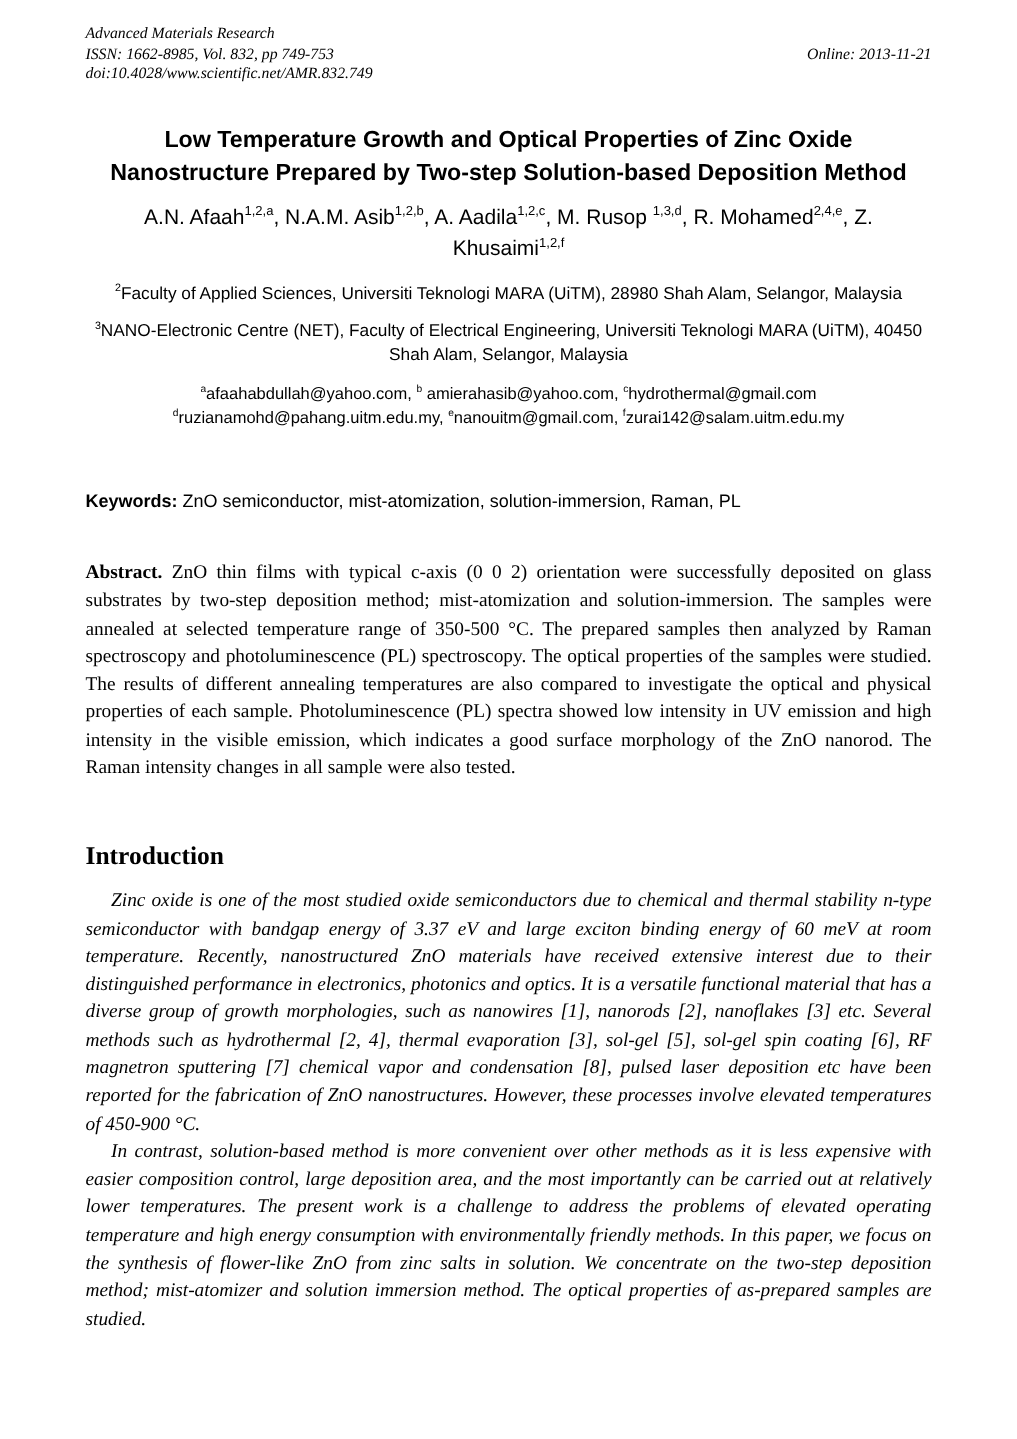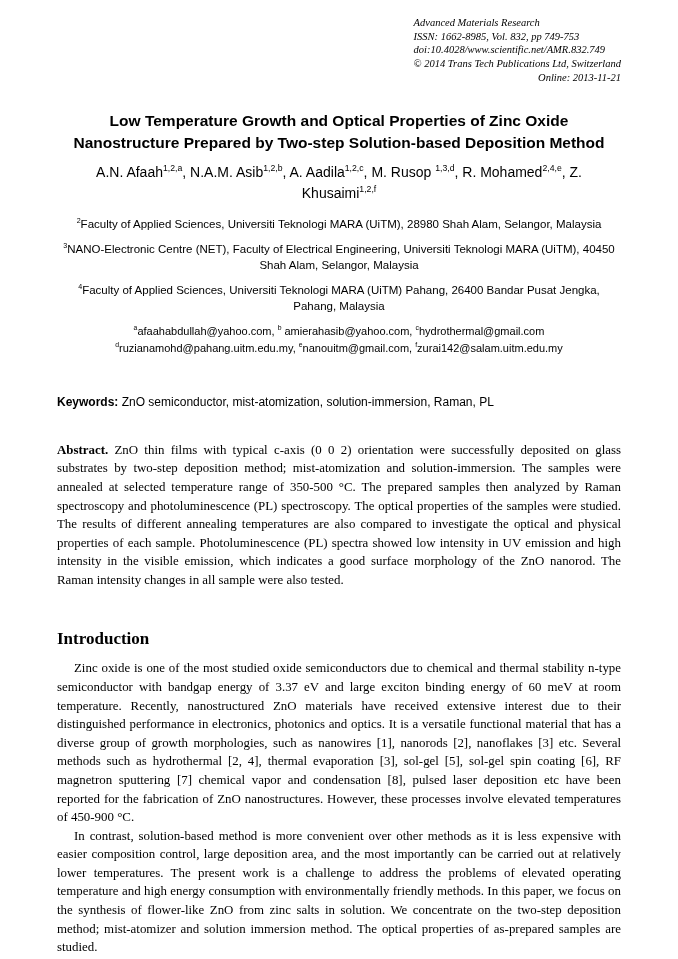"Advanced Materials Research" .pub-header { align-items: flex-end -> center; flex-direction: column -> none }
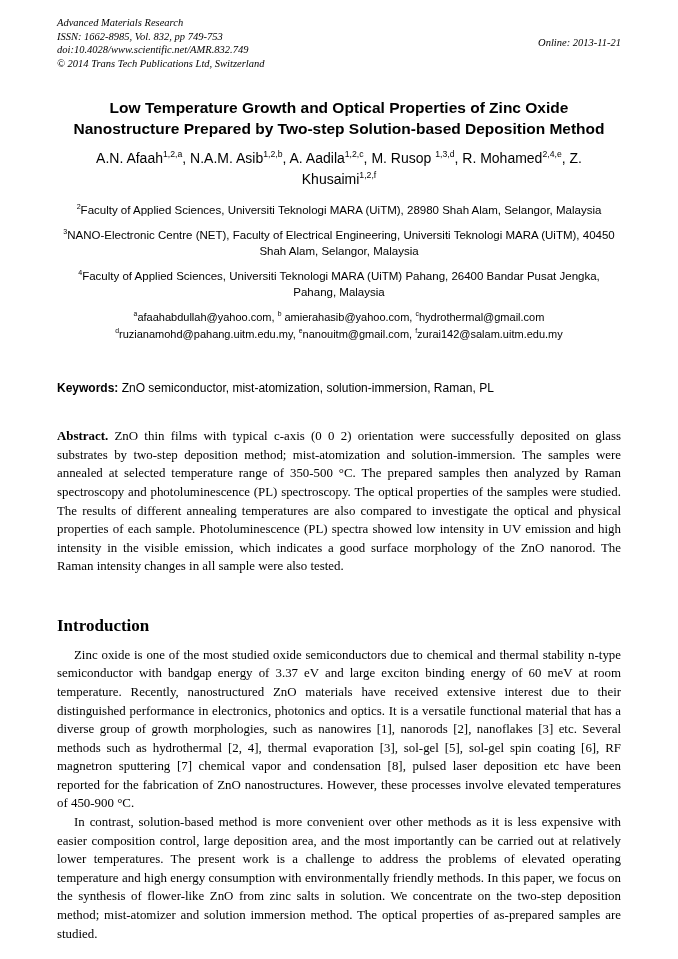"© 2014 Trans Tech Publications" div { html: <div>© 2014 Trans Tech Publications Ltd, Switzerland</div> -> none }
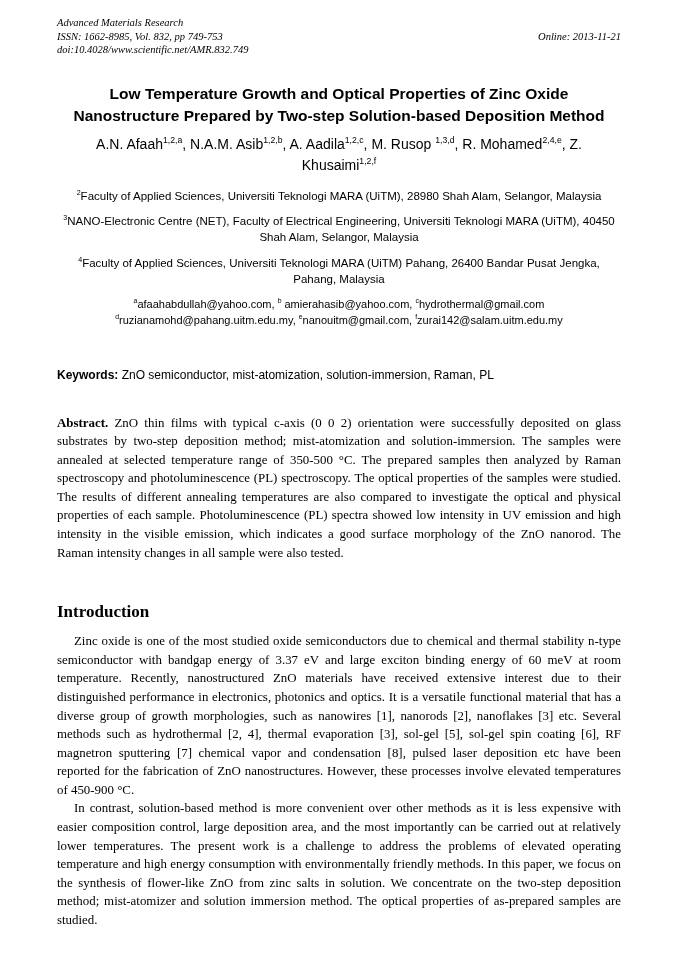"4Faculty of Applied Sciences, Universiti" p.affil { html: <p><sup>4</sup><span>Faculty of Applied Sciences, Universiti Teknologi MARA (UiTM) Pahang, 26400 Bandar Pusat Jengka, Pahang, Malaysia</span></p> -> none }
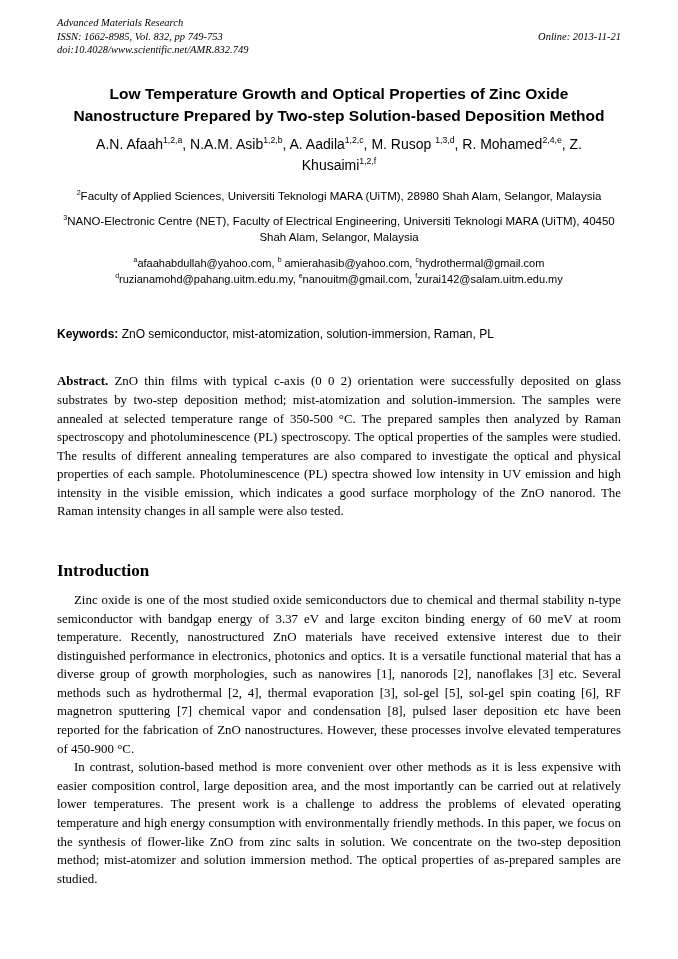"Zinc oxide is one of" .indent { font-style: none -> italic }
